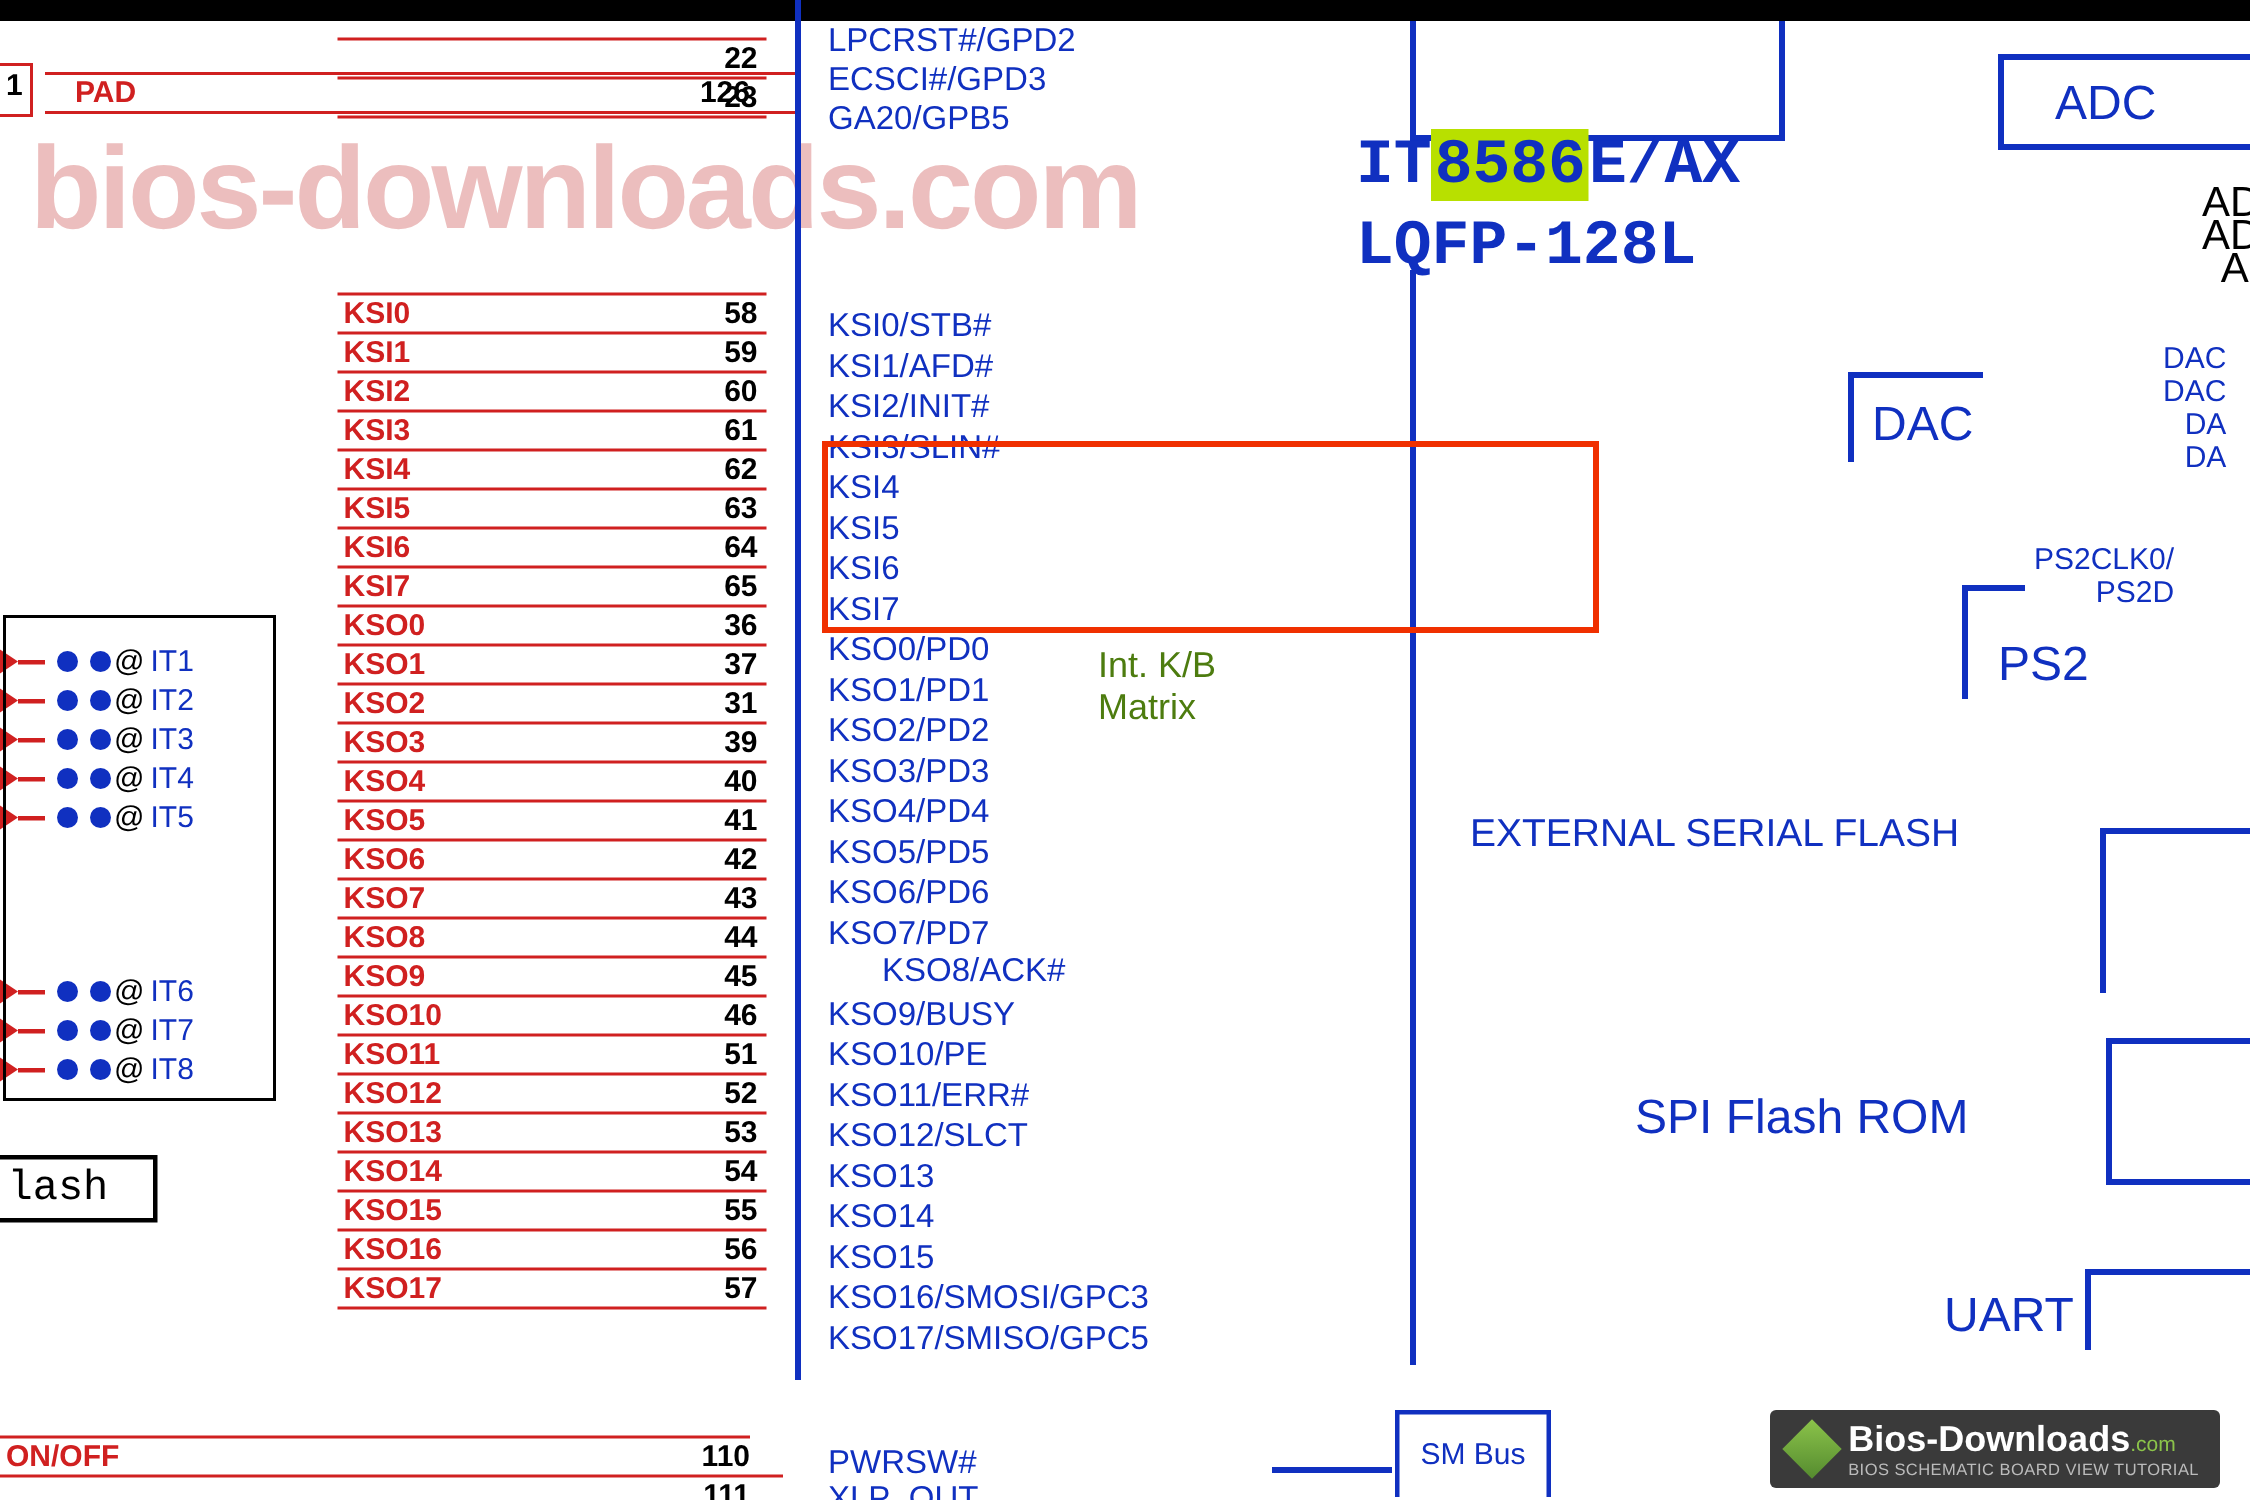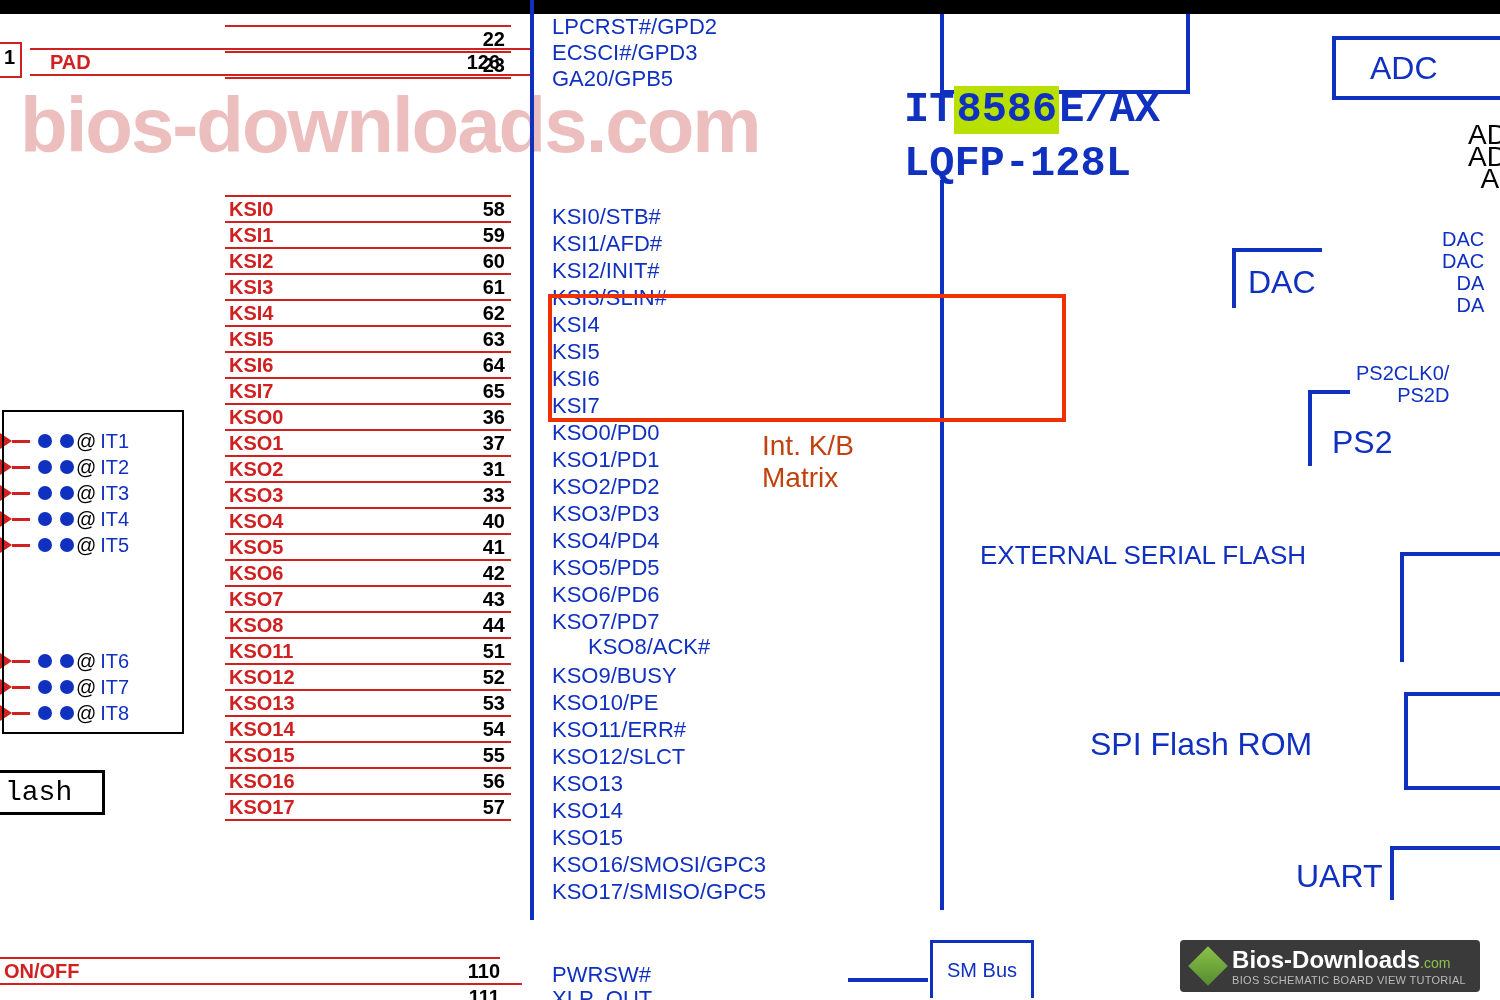"Int. K/B" div { color: #c2410c -> #4d7c0f; font-size: 28px -> 24px; left: 762px -> 732px }
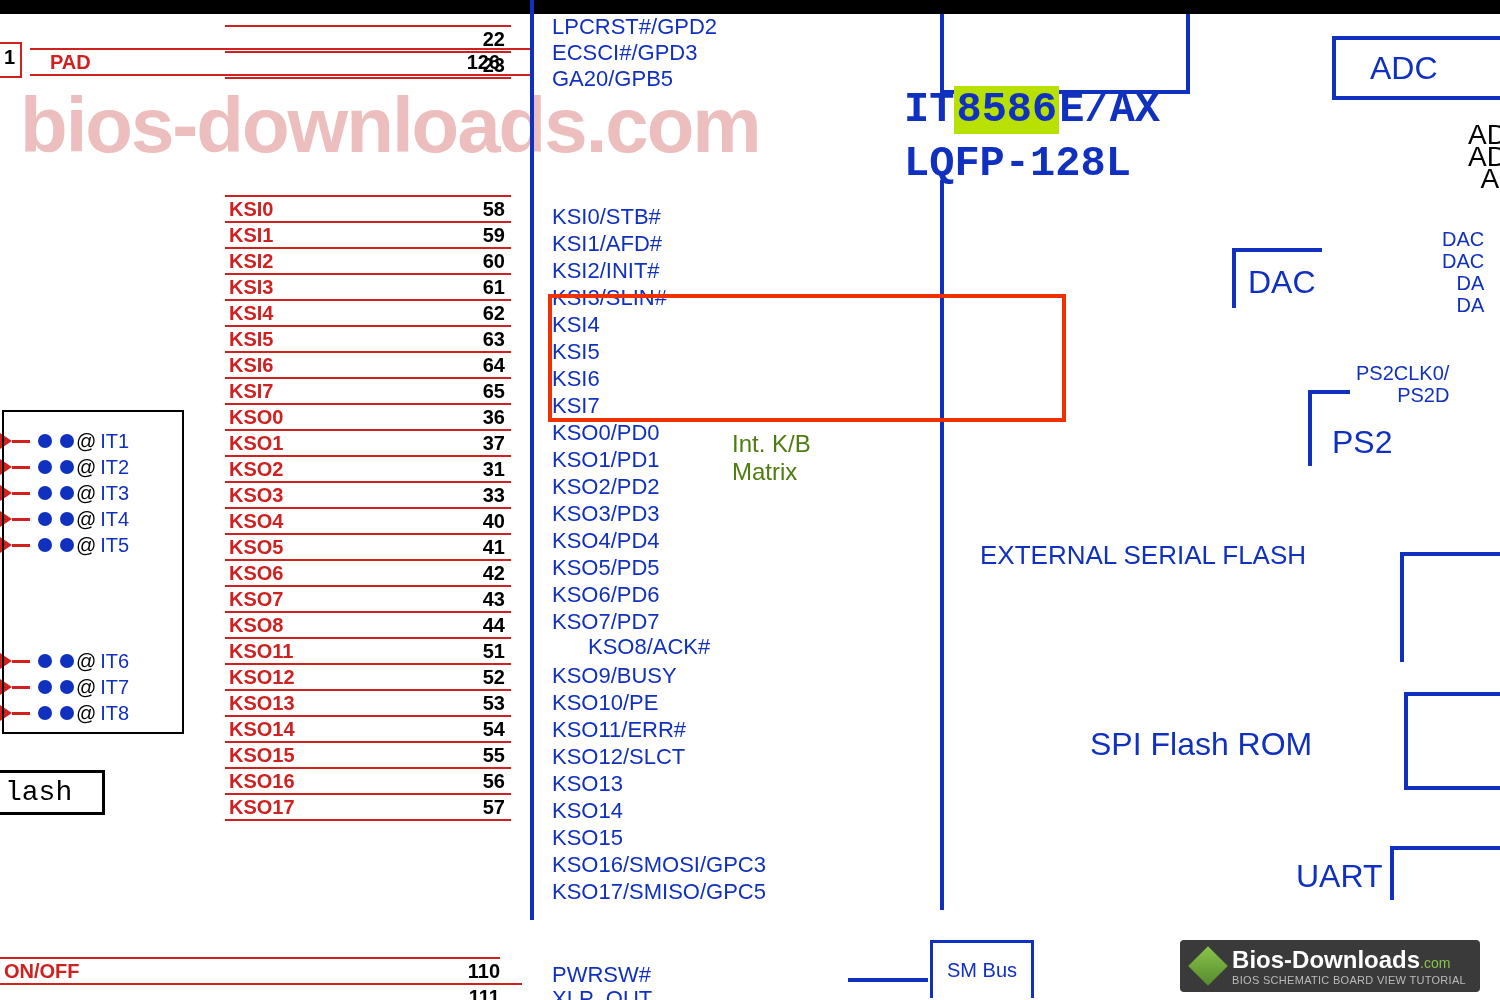"33" span.num { text: 33 -> 39 }
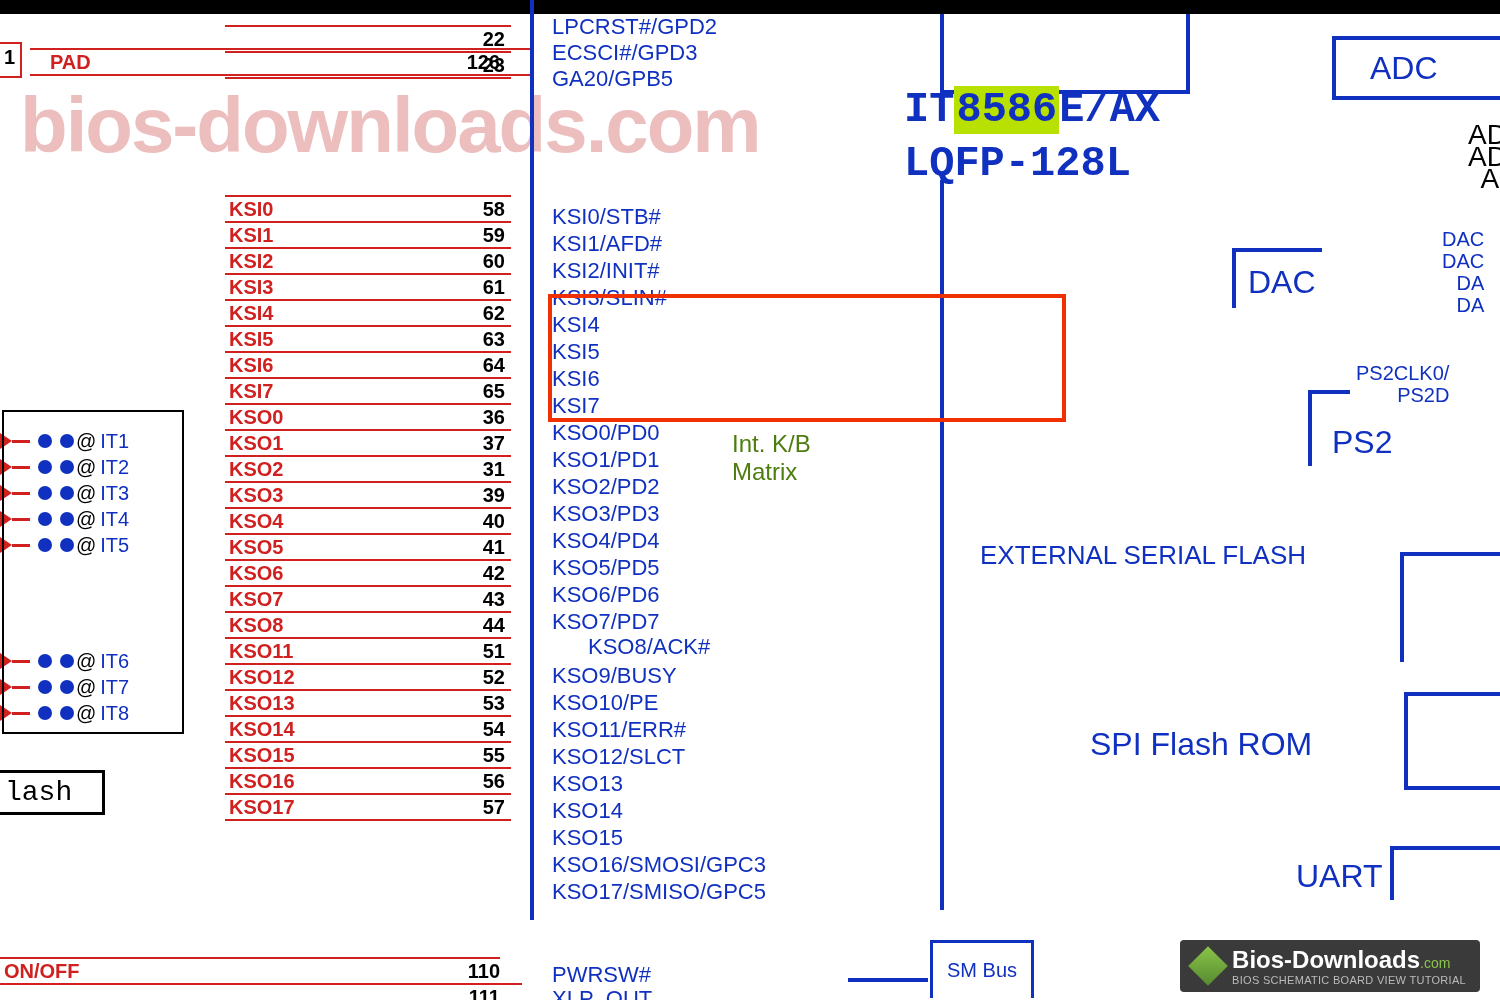"KSO9" div.pinrow { html: none -> <div> <span>KSO9</span> <span>45</span> </div> }
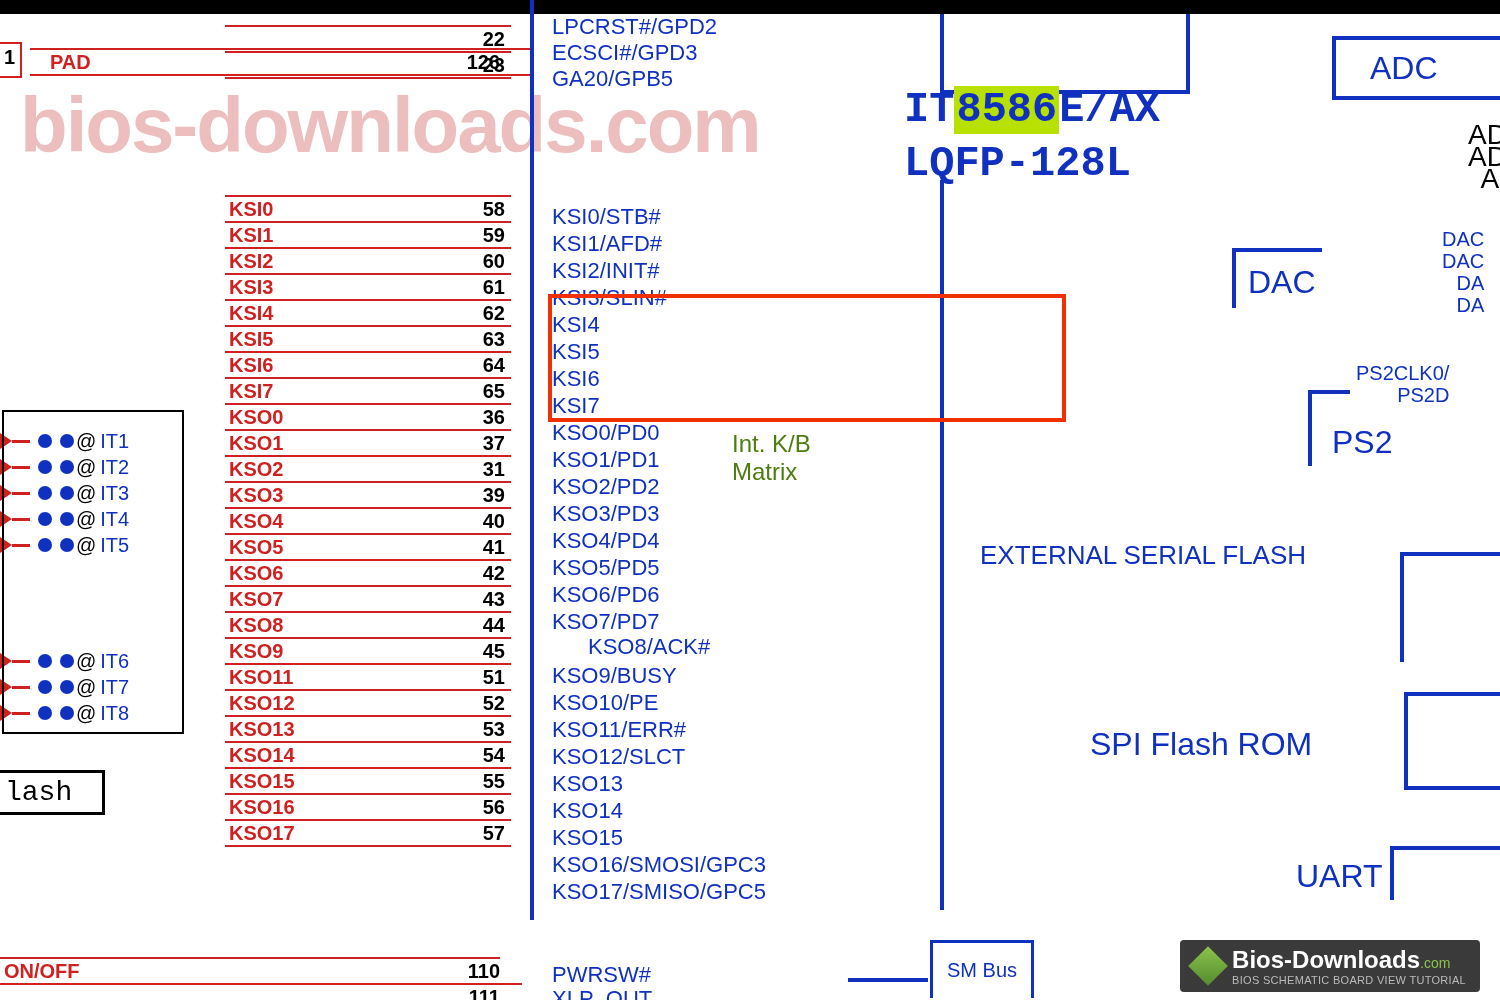"KSO10" div.pinrow { html: none -> <div> <span>KSO10</span> <span>46</span> </div> }
